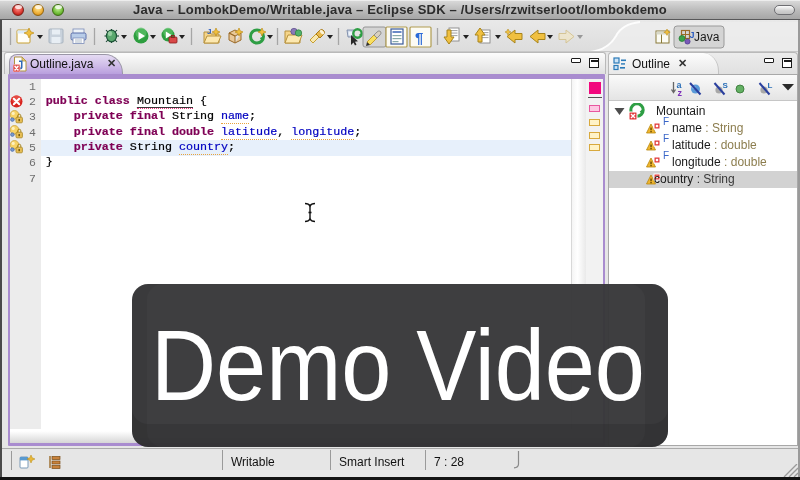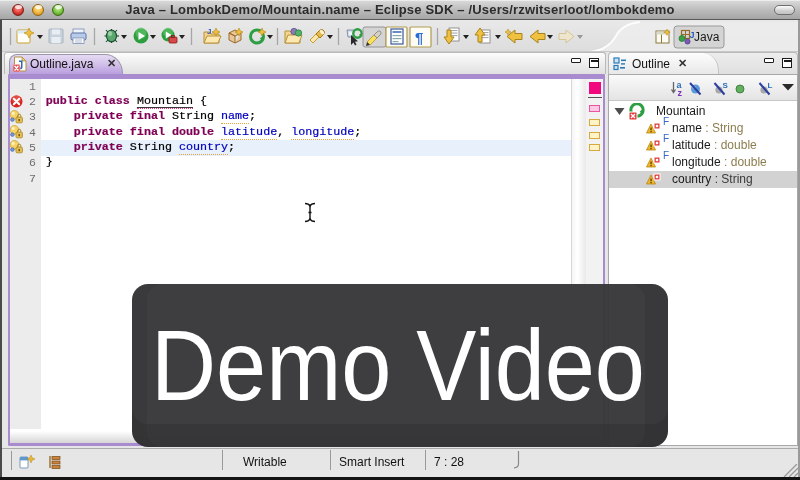"Java – LombokDemo/Mountain.name –" div.abs { text: LombokDemo/Mountain.name -> LombokDemo/Writable.java }
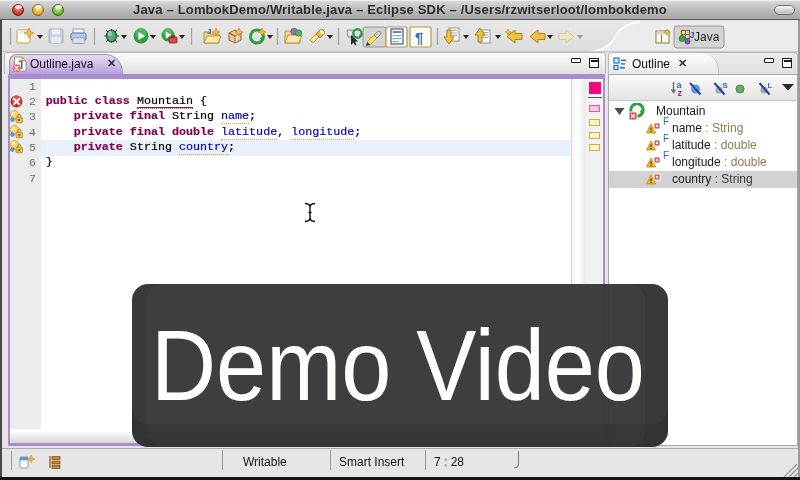"country : String" div.abs { left: 63px -> 45px }
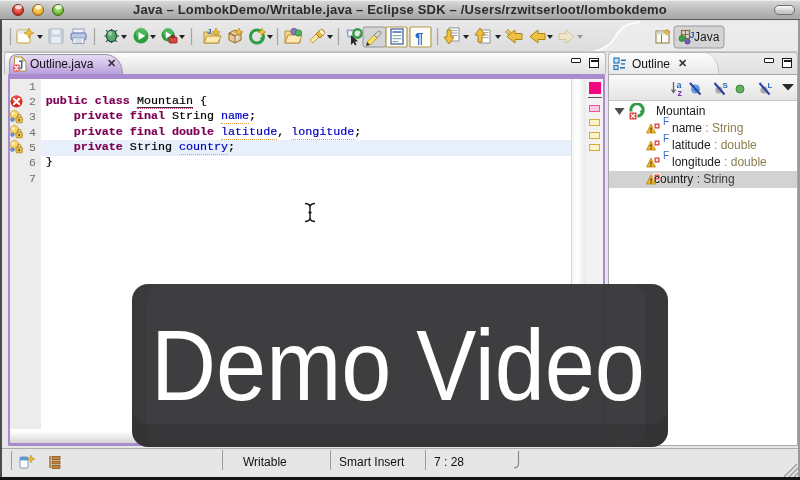"Writable" div.abs { margin-left: 12px -> none }
